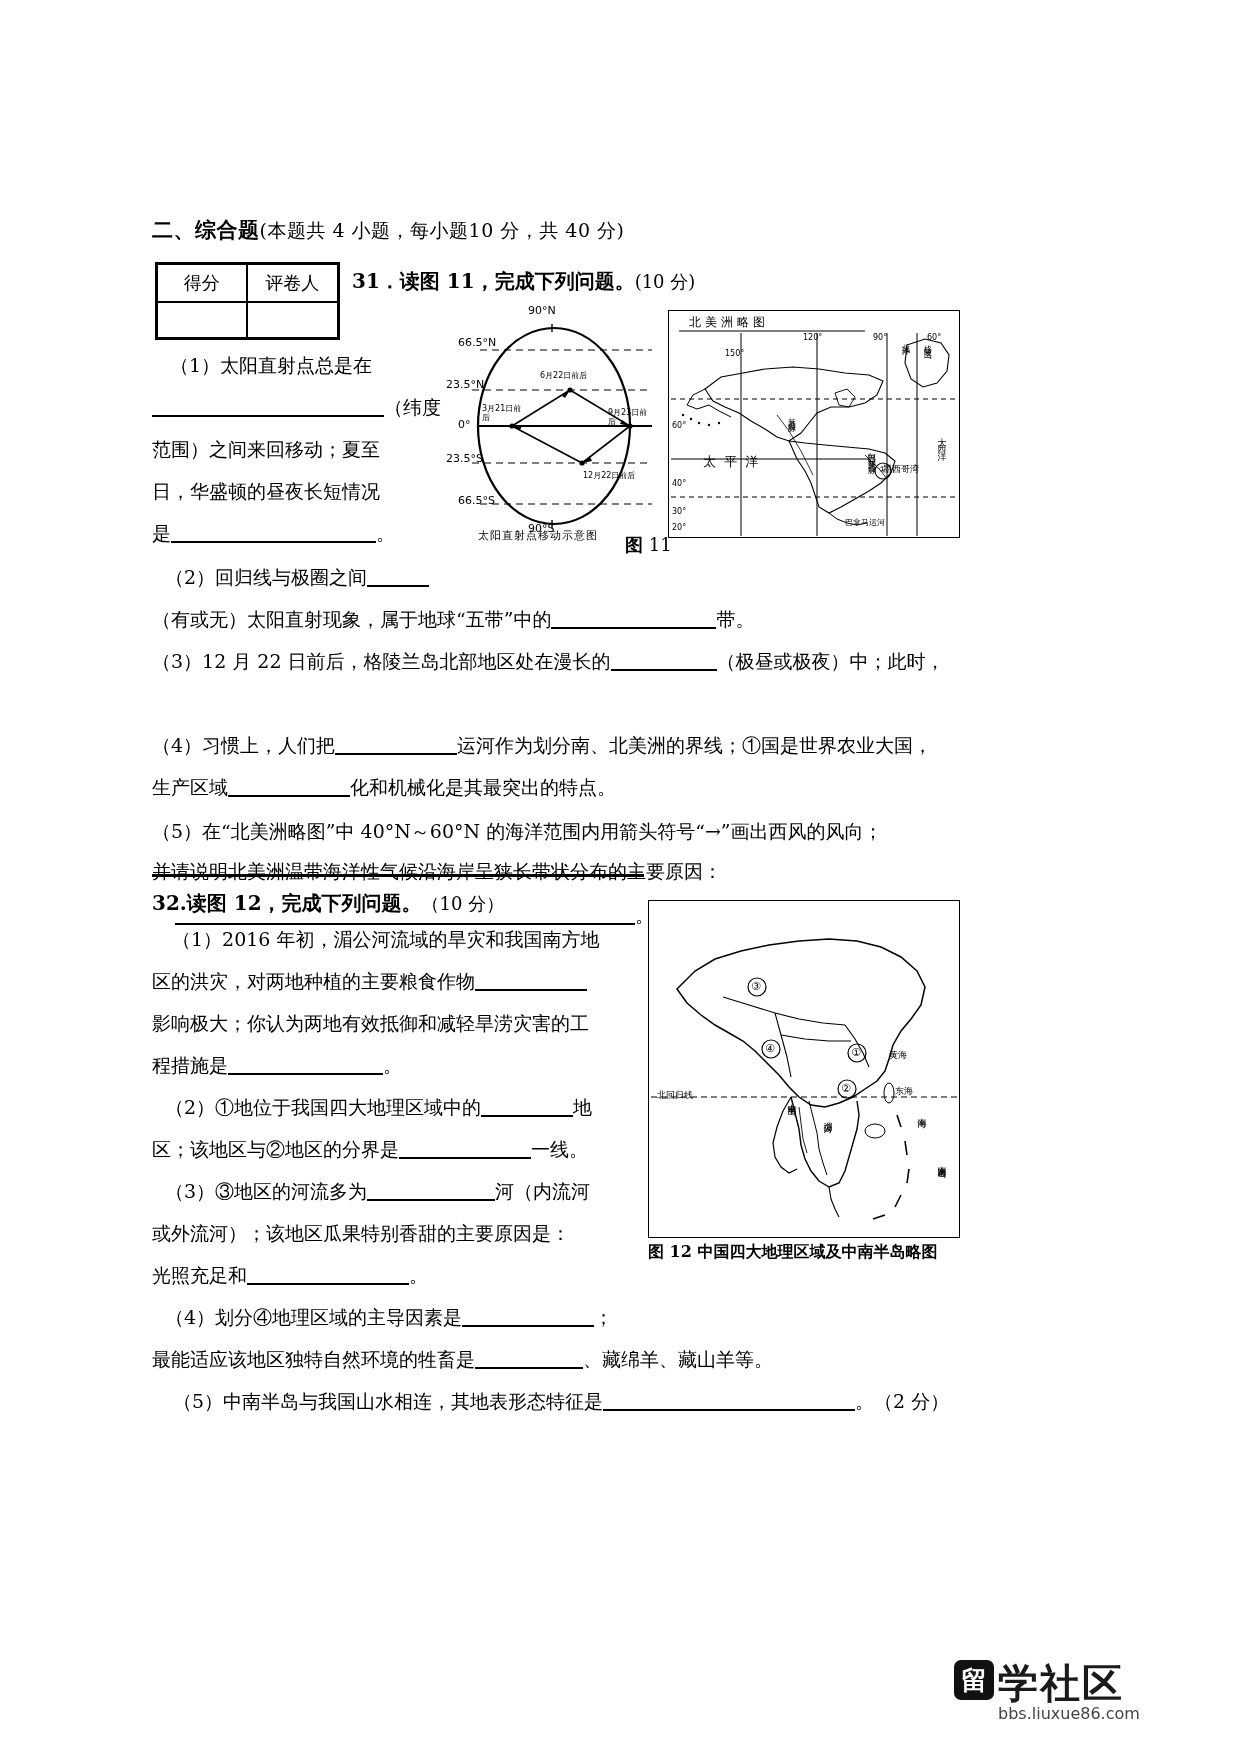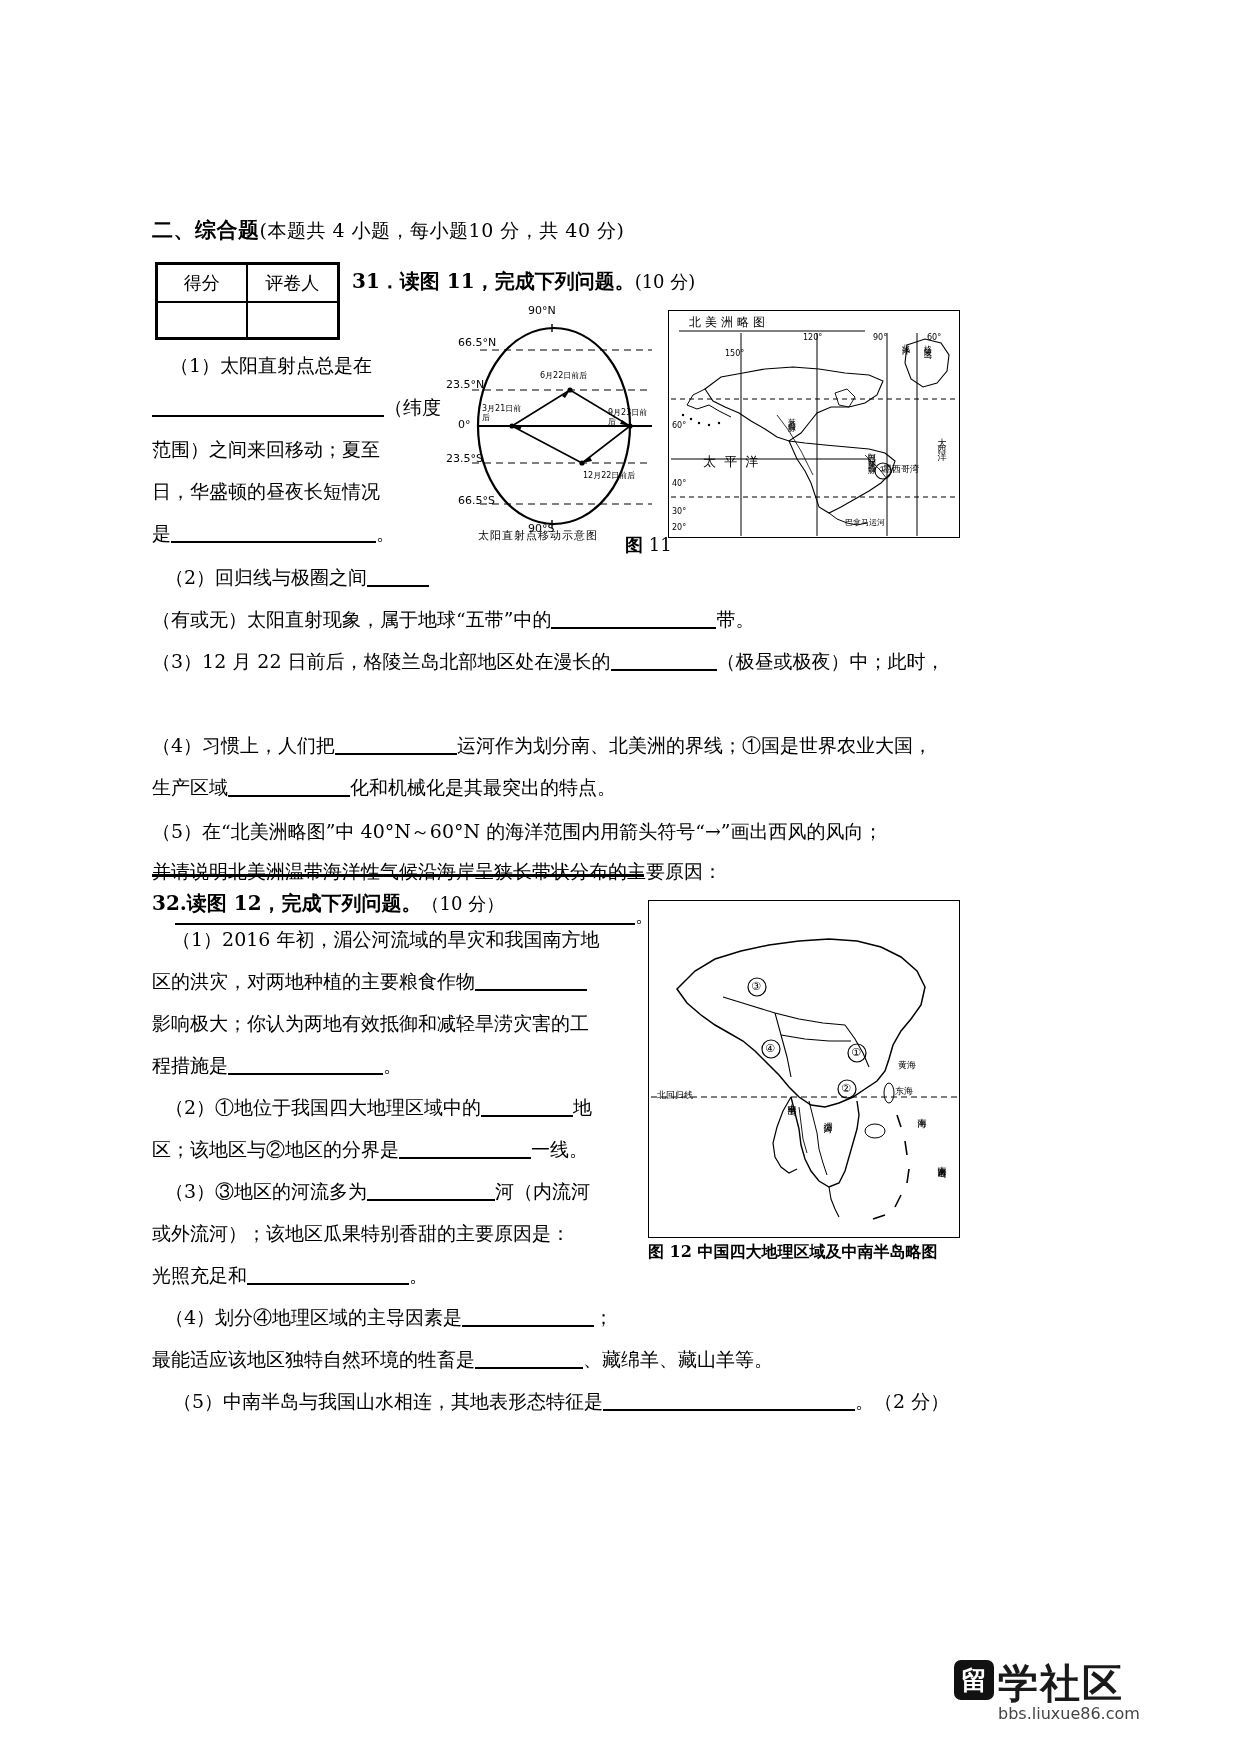"黄海" div.tiny { padding-left: 9px -> none; top: 158px -> 148px }
